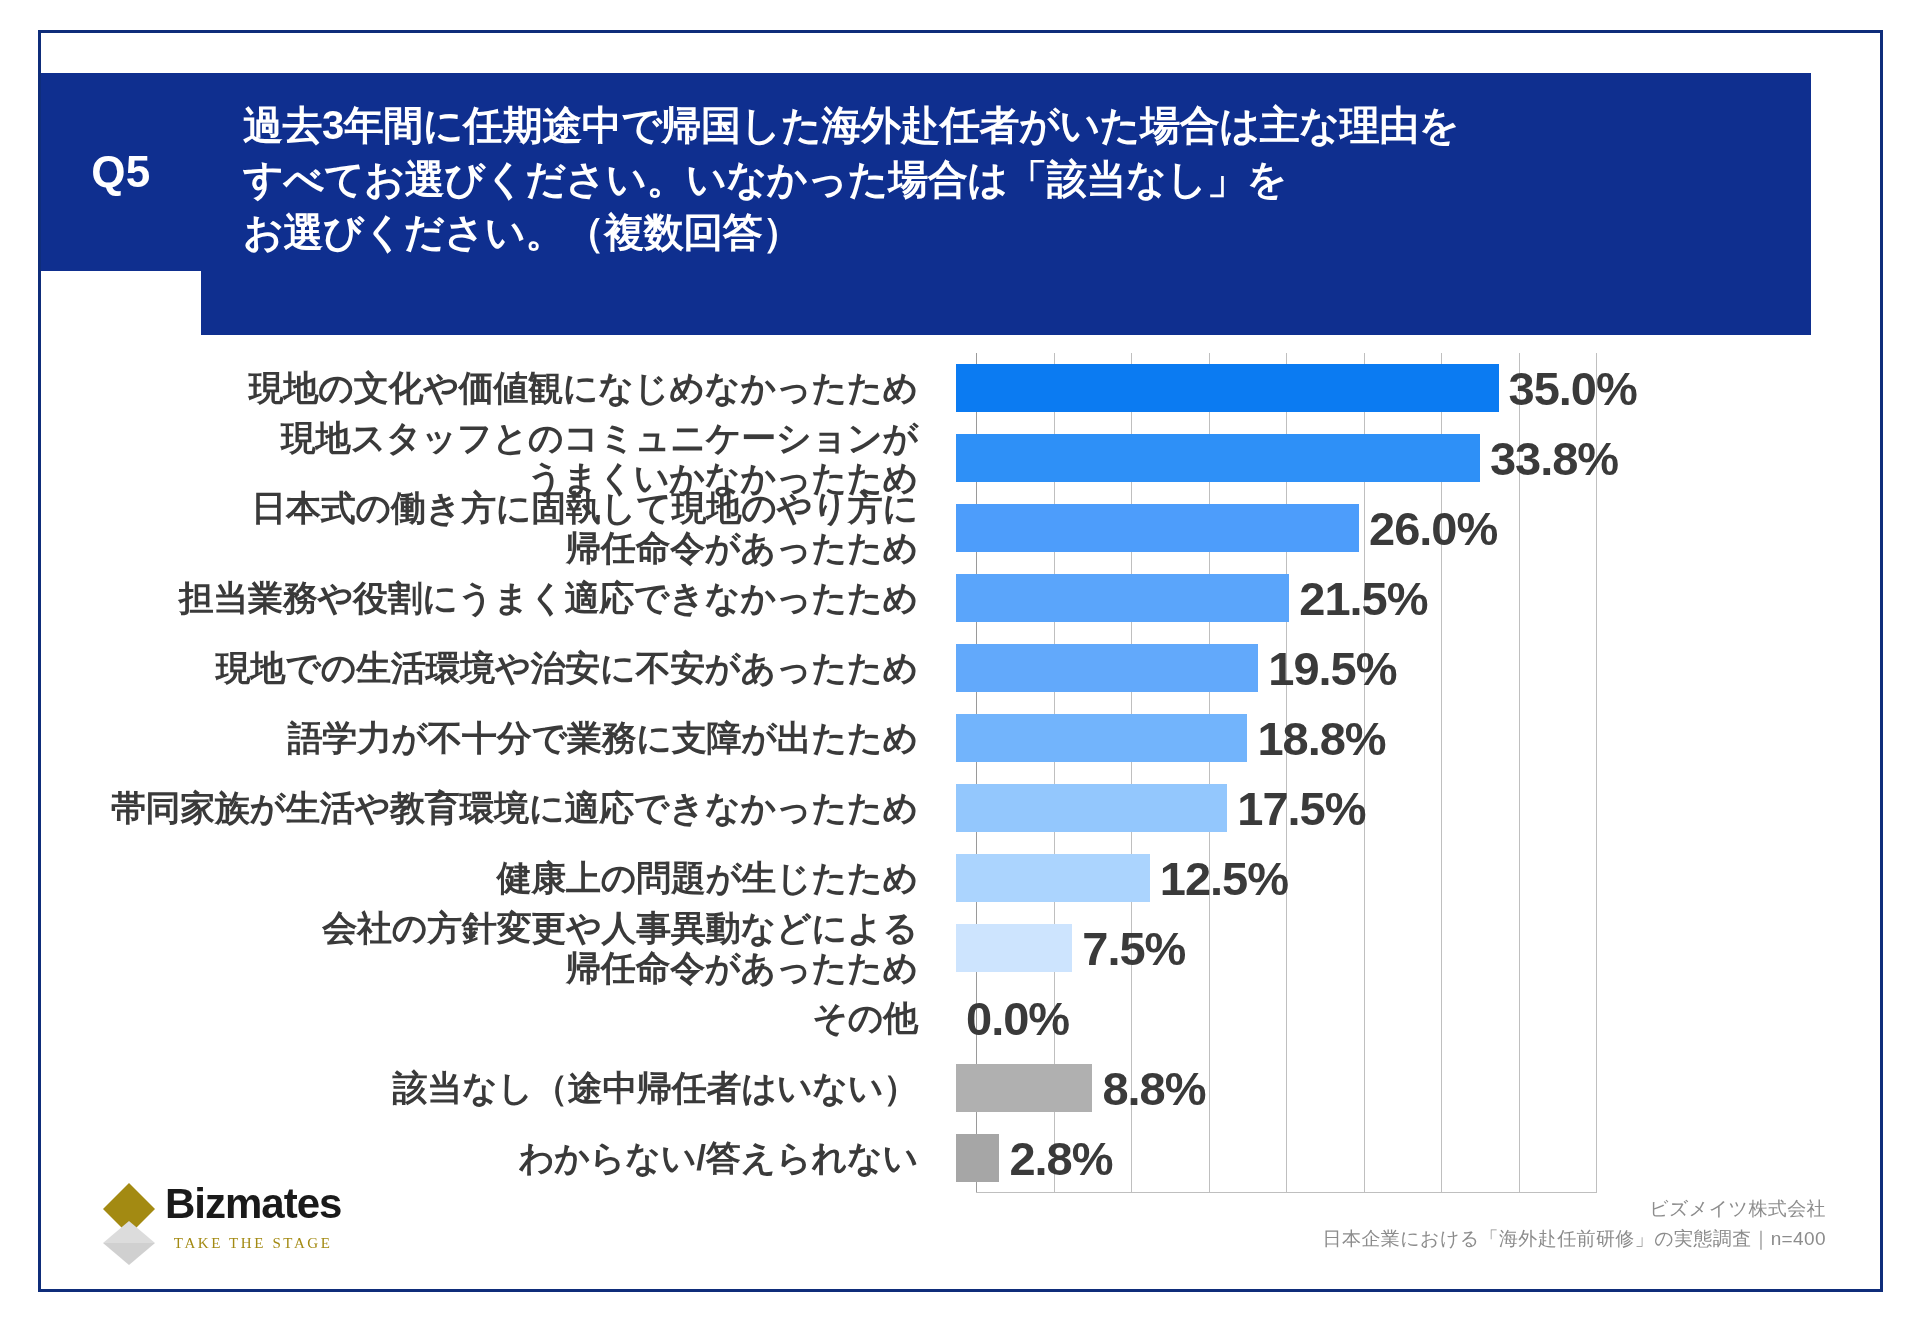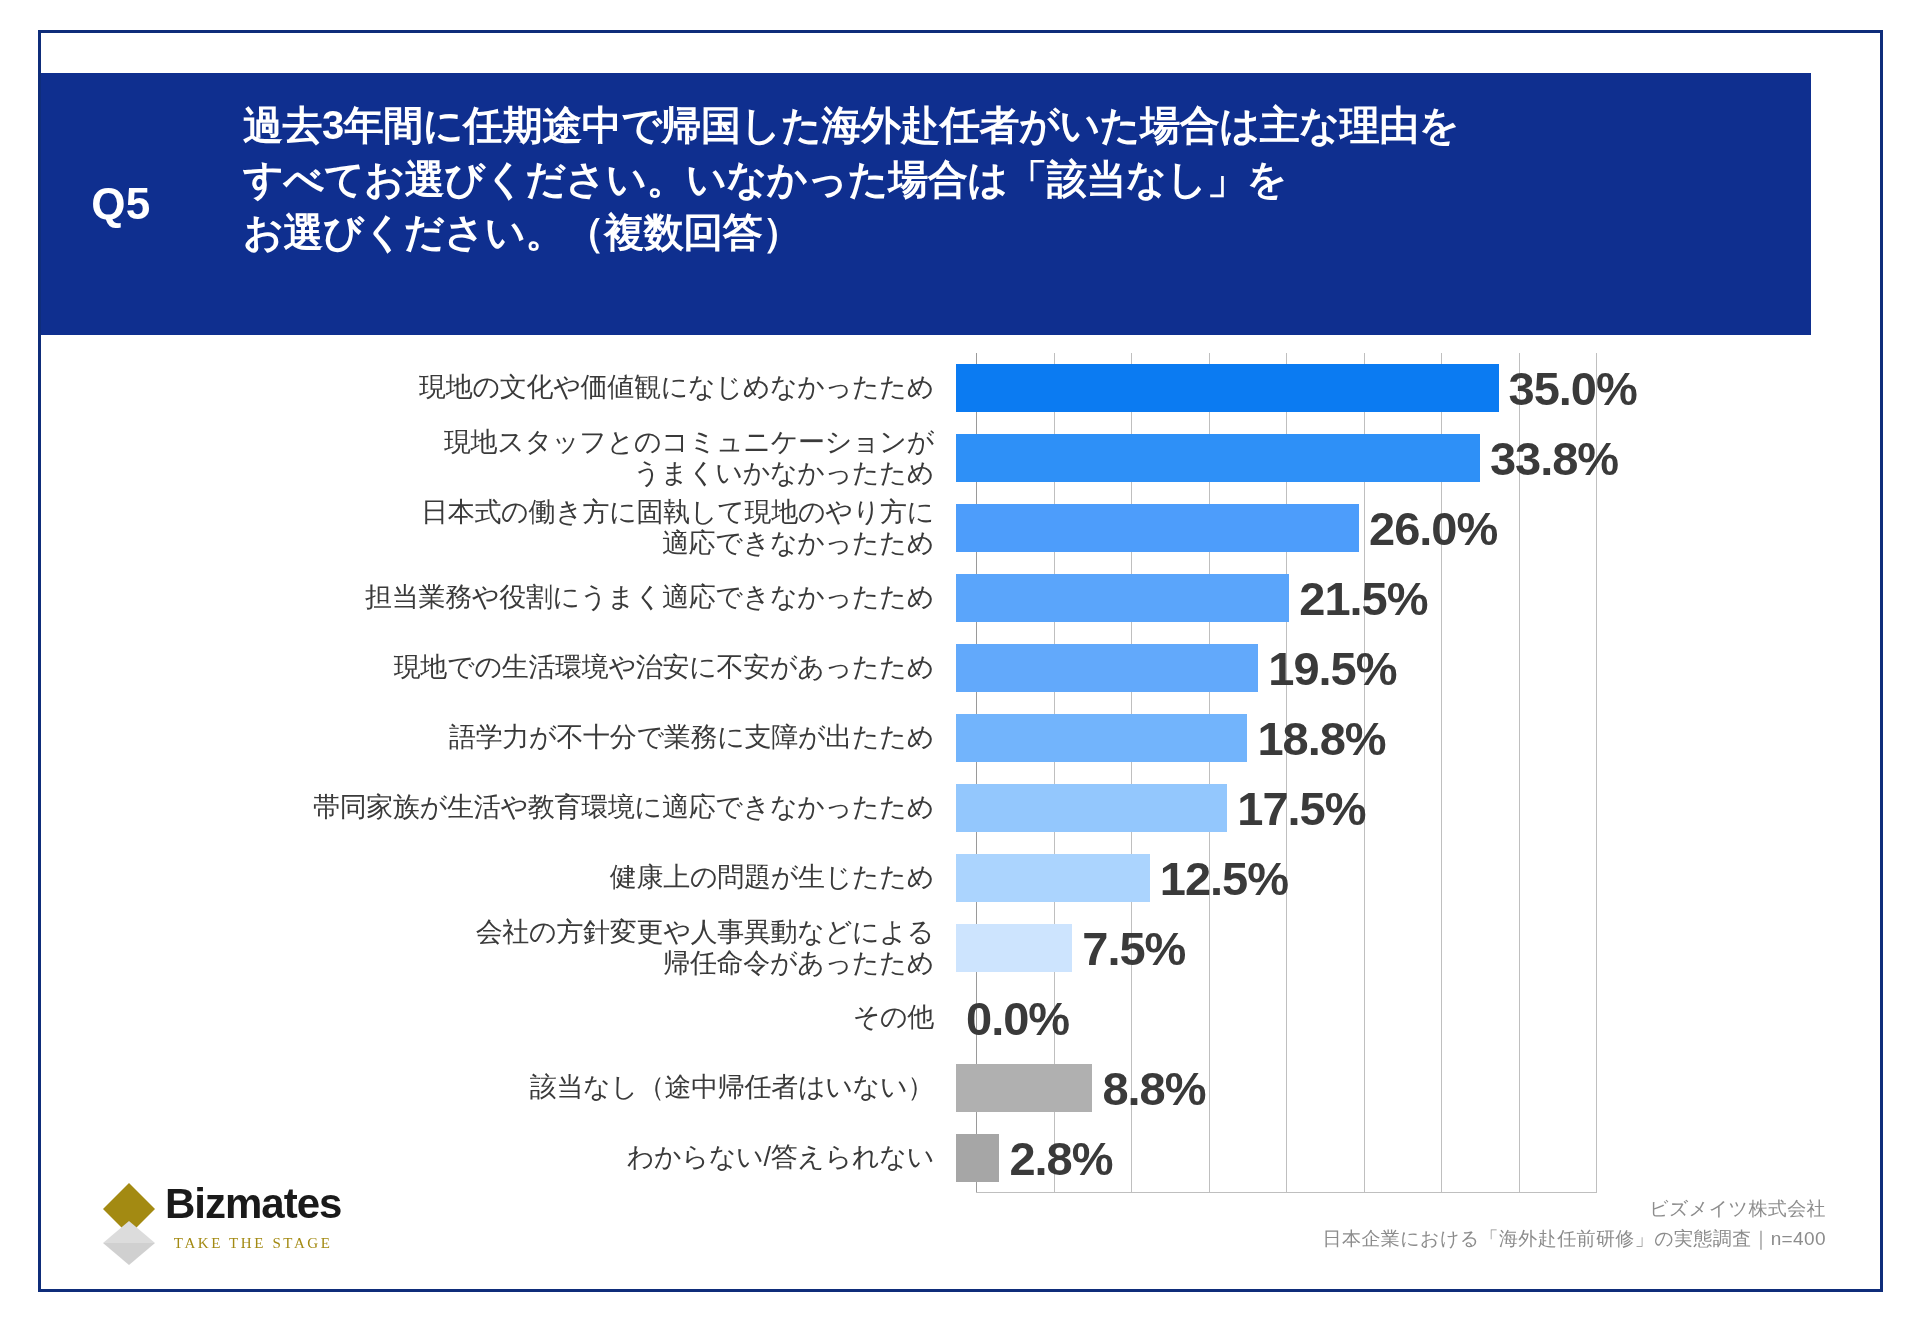"Q5" #q-badge { height: 262px -> 198px }
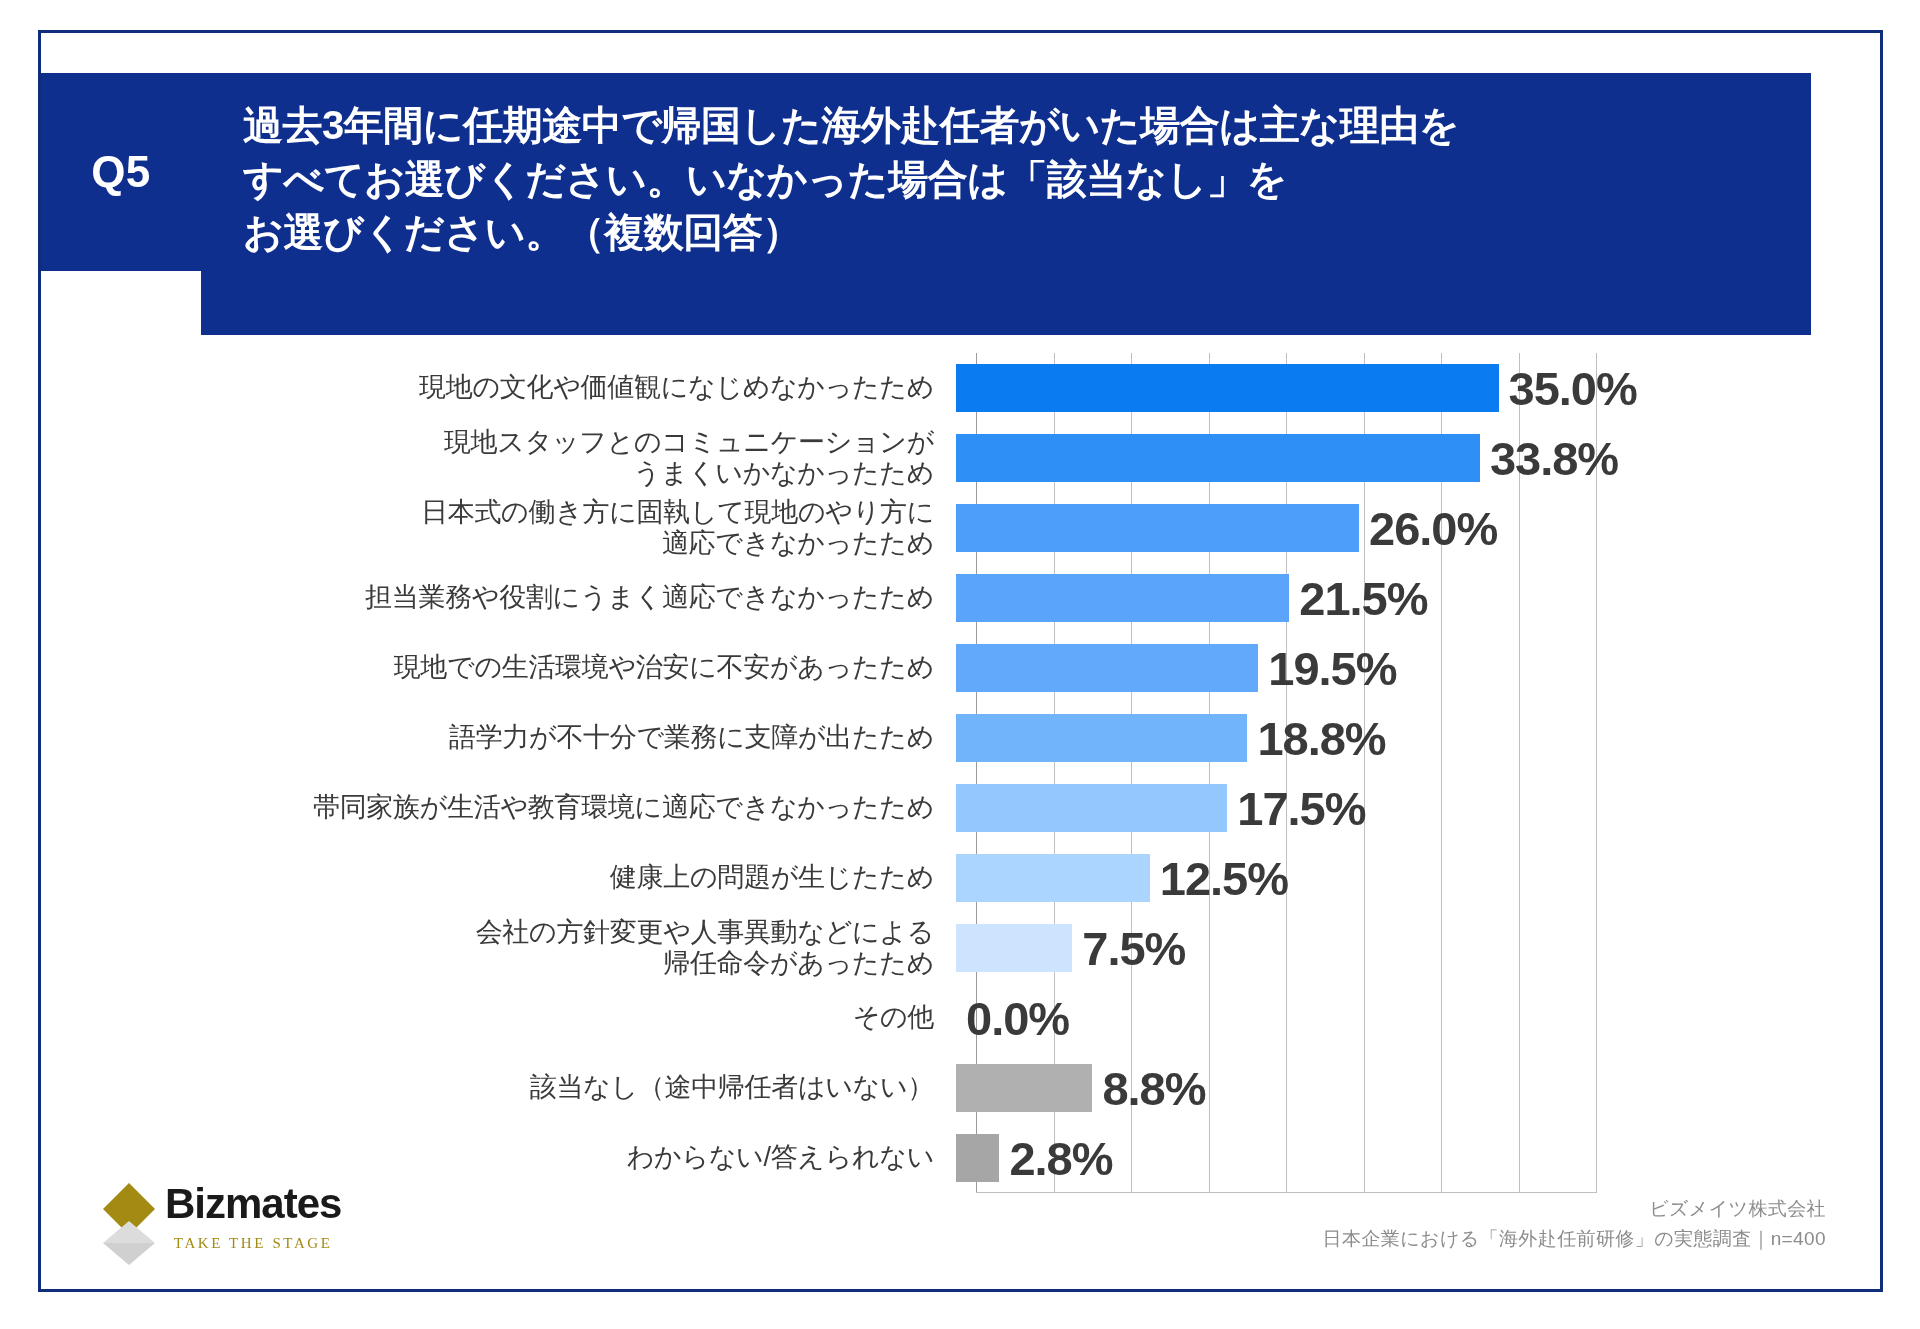"現地の文化や価値観になじめなかったため" .lbl { font-size: 27px -> 35px; font-weight: normal -> bold; padding-right: 22px -> 38px }
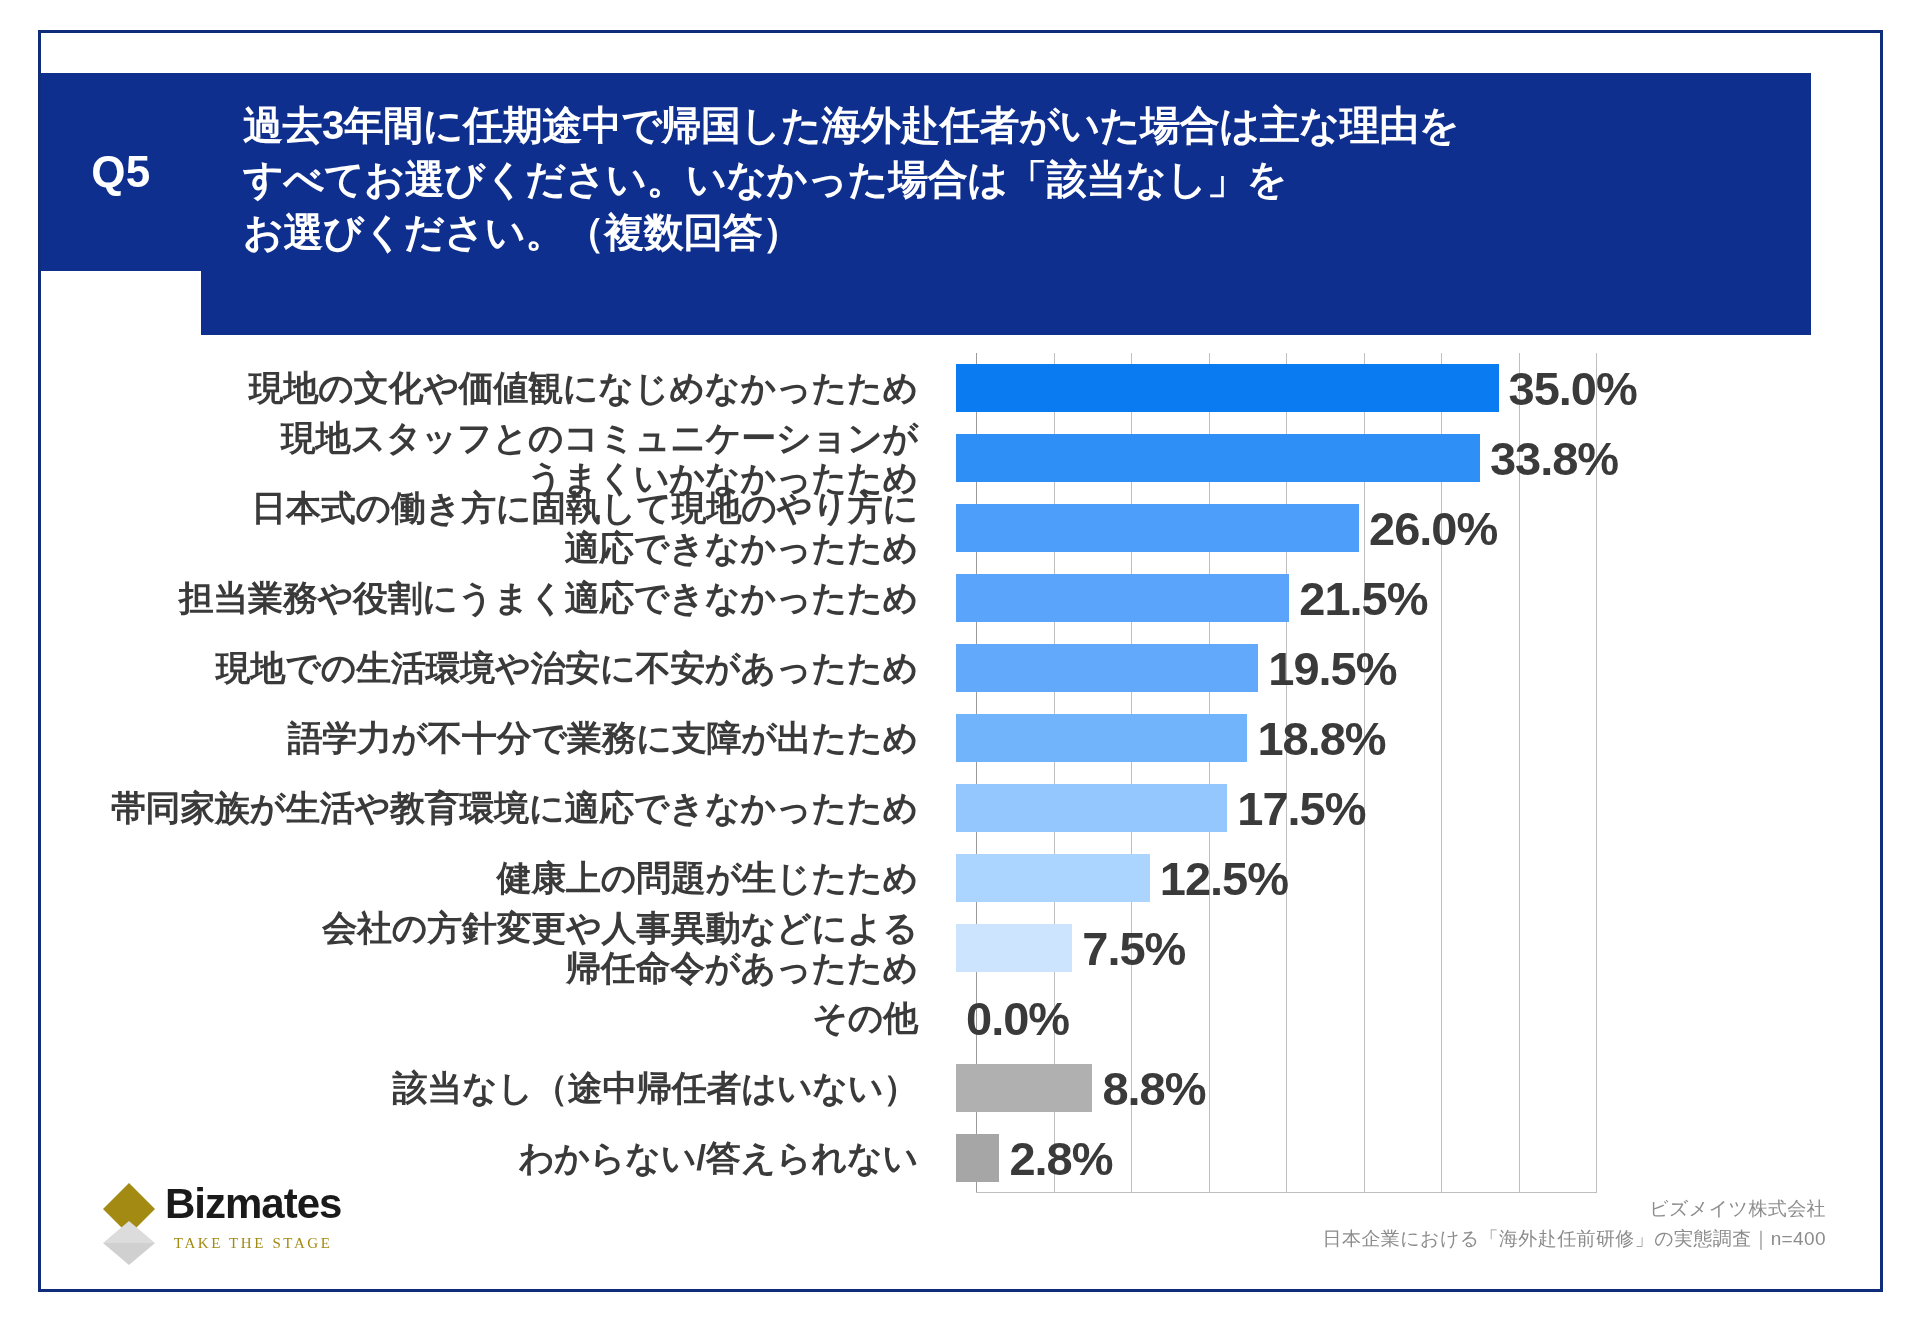"日本式の働き方に固執して現地のやり方に" div.lbl { text: 適応できなか -> 帰任命令があ }
